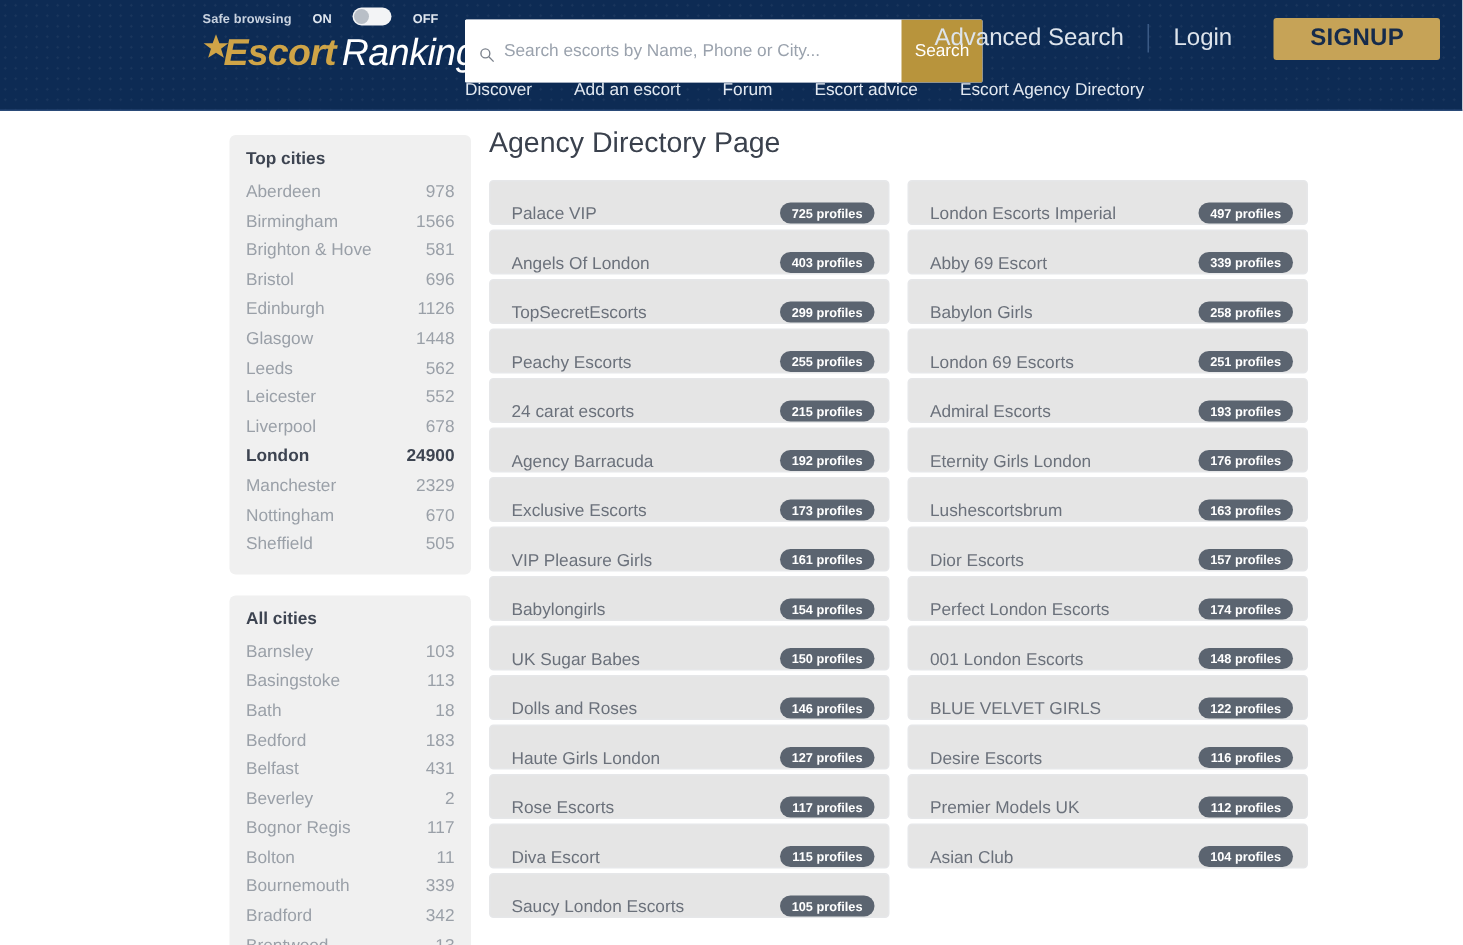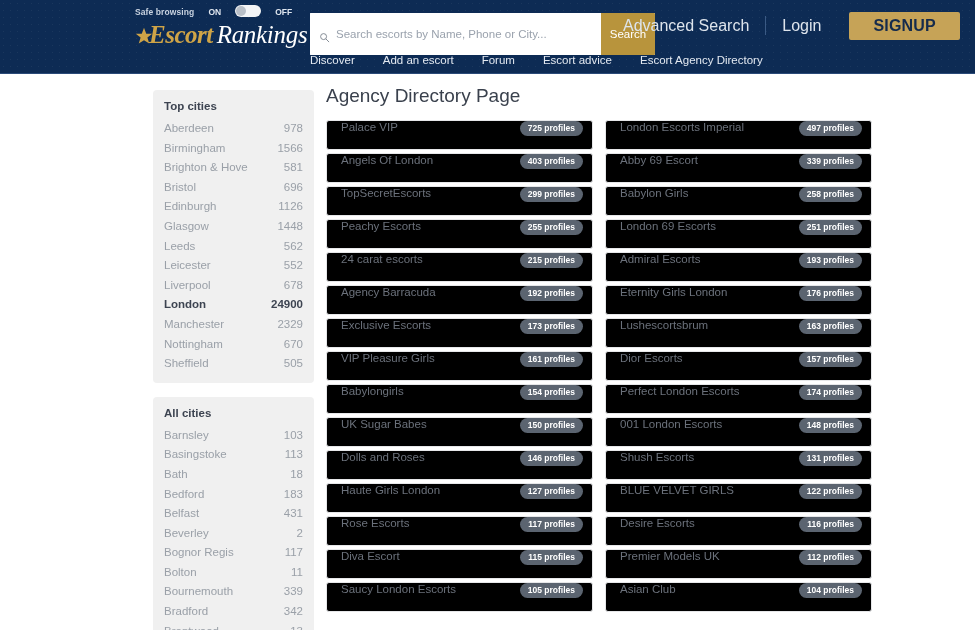"Escort" .logo { align-items: center -> flex-start; font-family: Liberation Serif, serif -> none }
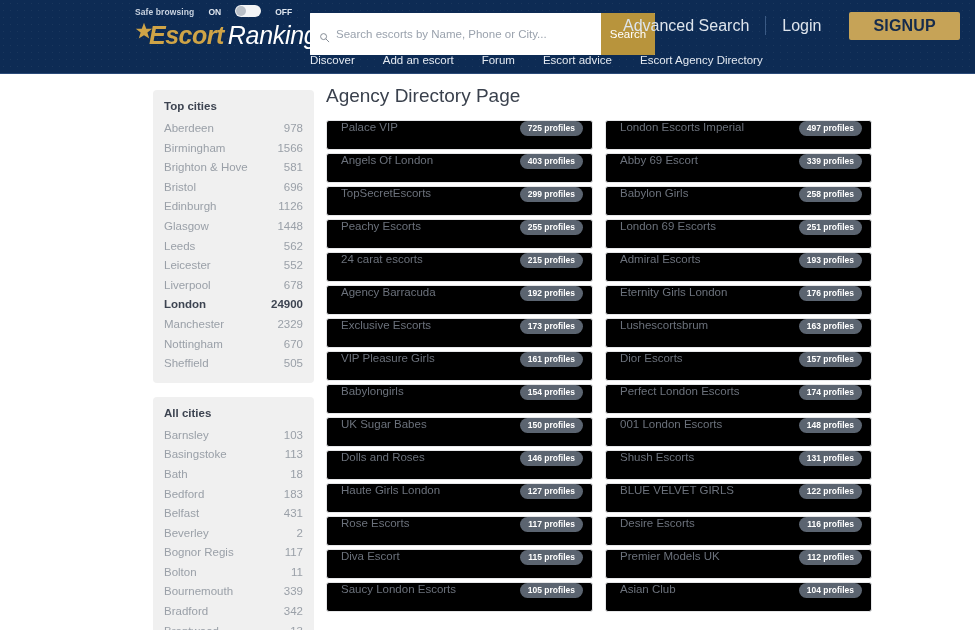"Palace VIP" .agency-row { align-items: flex-start -> flex-end; background: #000000 -> #e5e5e5 }
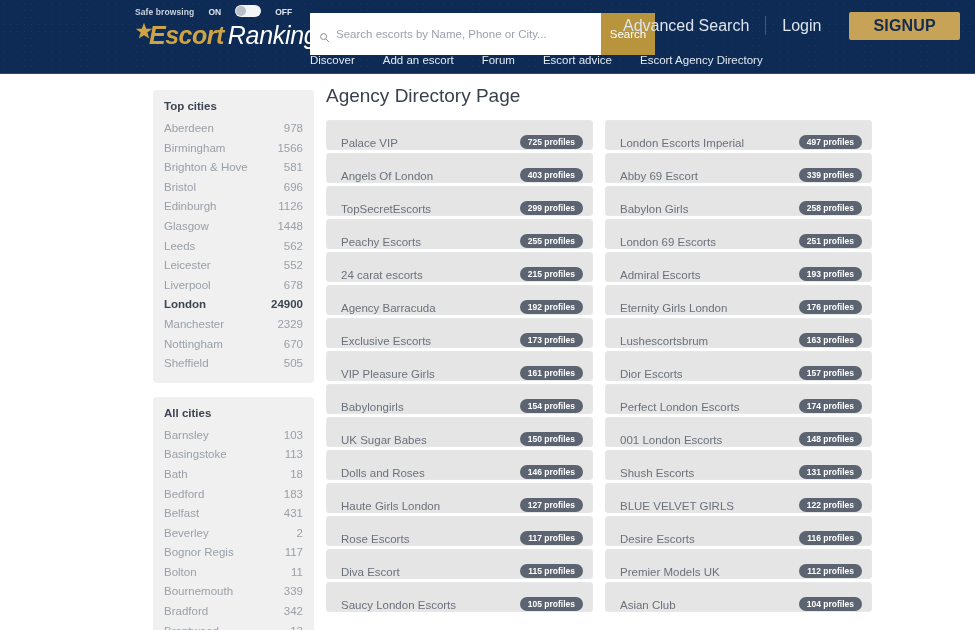"Shush Escorts" div.agency-row { html: <div> <span>Shush Escorts</span> <span>131 profiles</span> </div> -> none }
